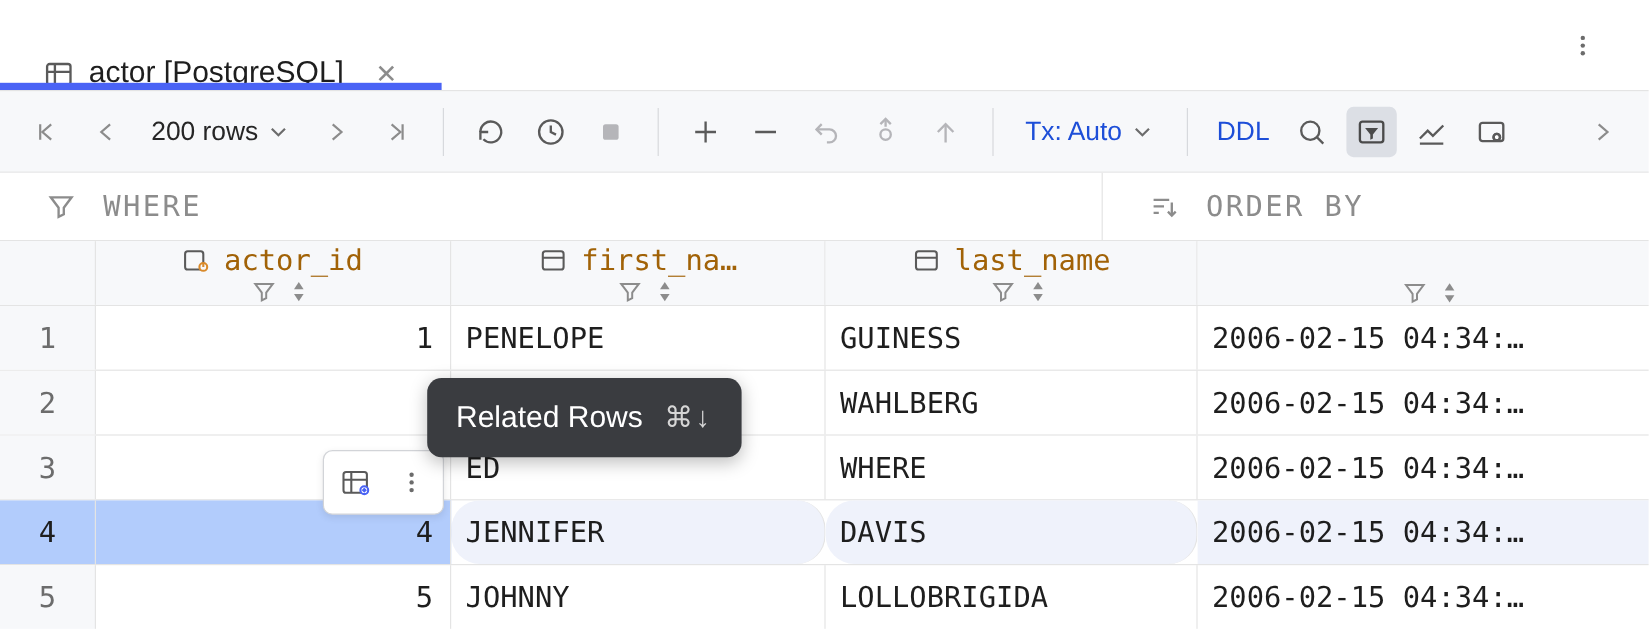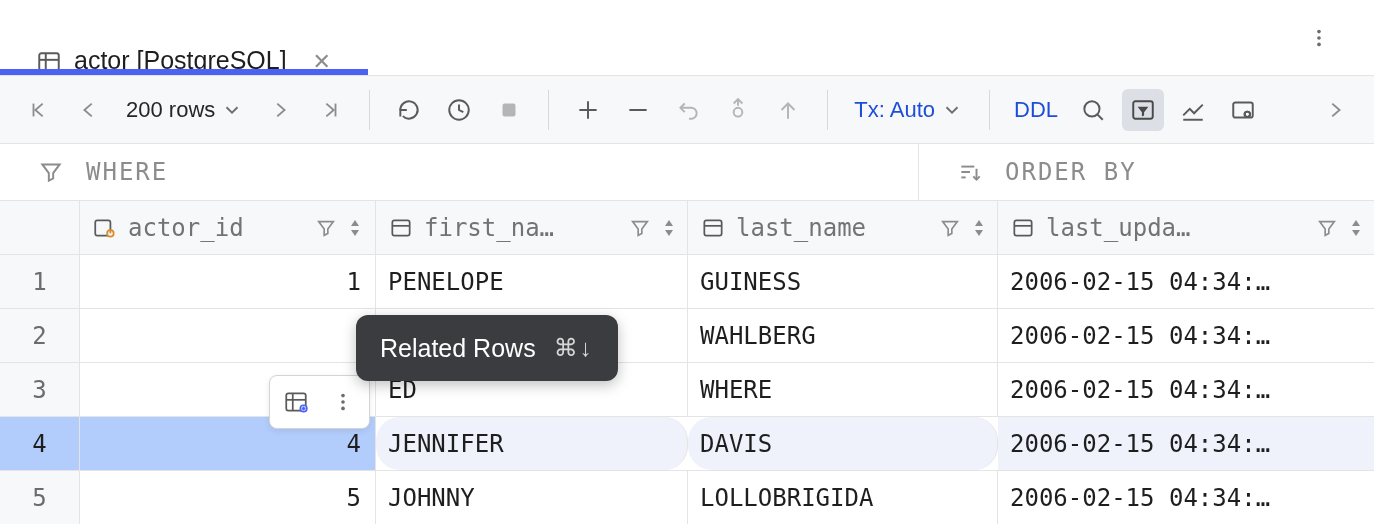"actor_id" .header .cell { color: #737373 -> #a16207; flex-direction: none -> column }
